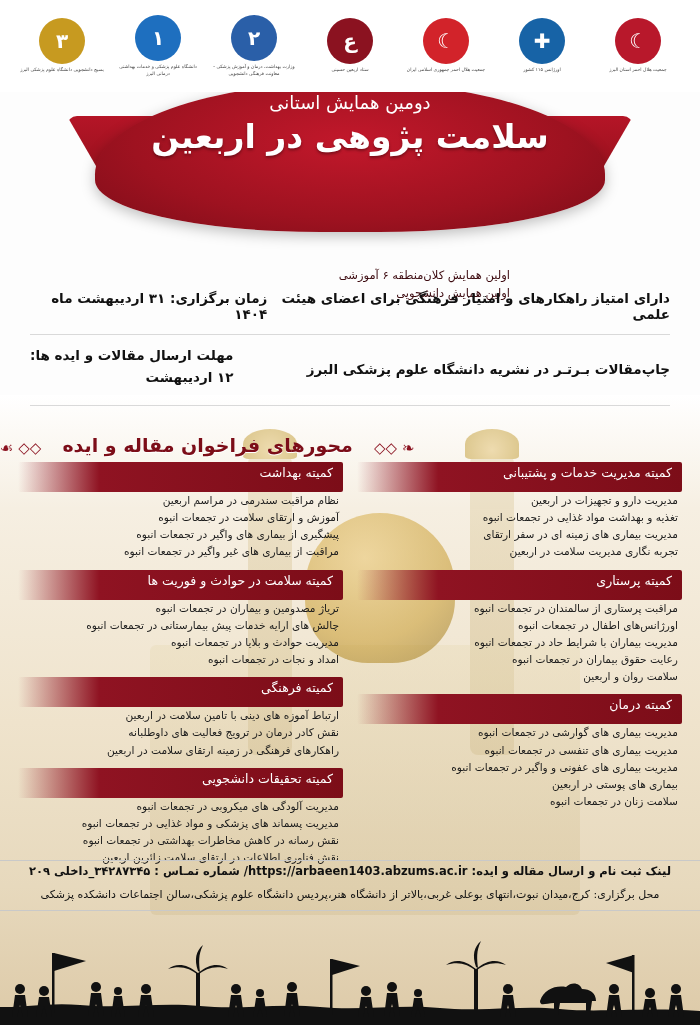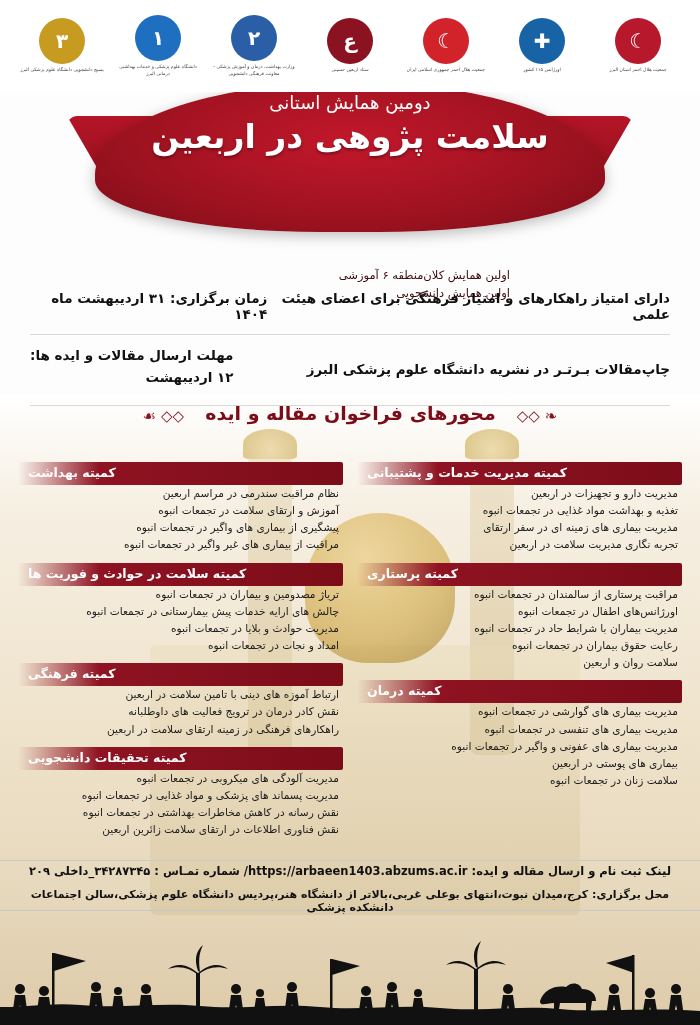"❧ ◇◇ محورهای فراخوان مقاله" .axis-title { text-align: center -> left; top: 402px -> 434px }
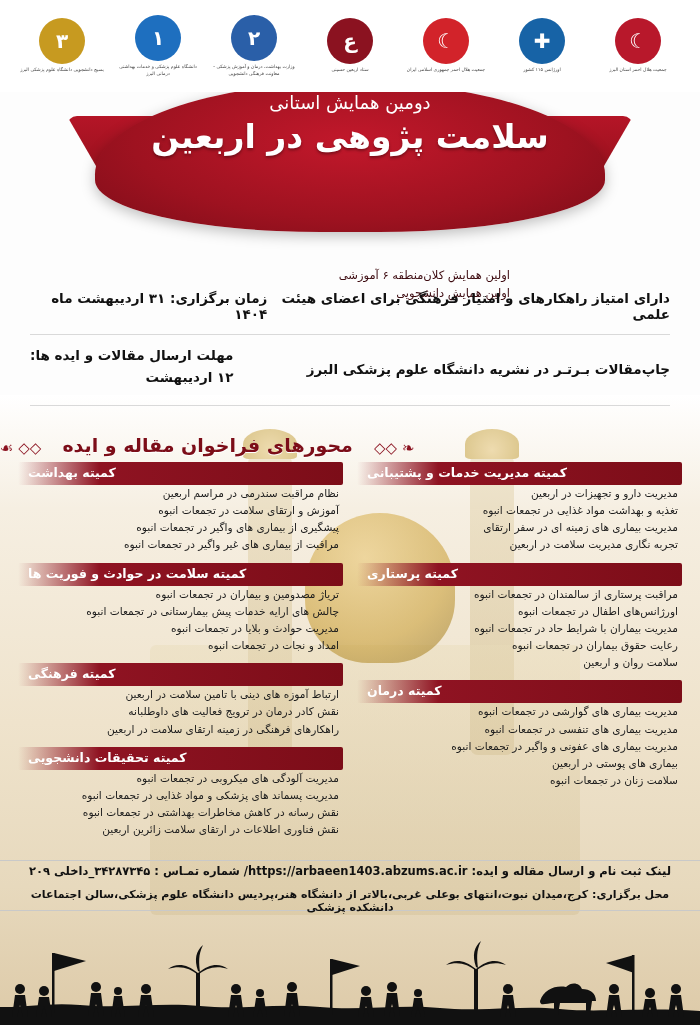"کمیته بهداشت" .chead { font-weight: bold -> normal; padding: 3px 10px 5px 10px -> 3px 10px 12px 10px; text-align: left -> right }
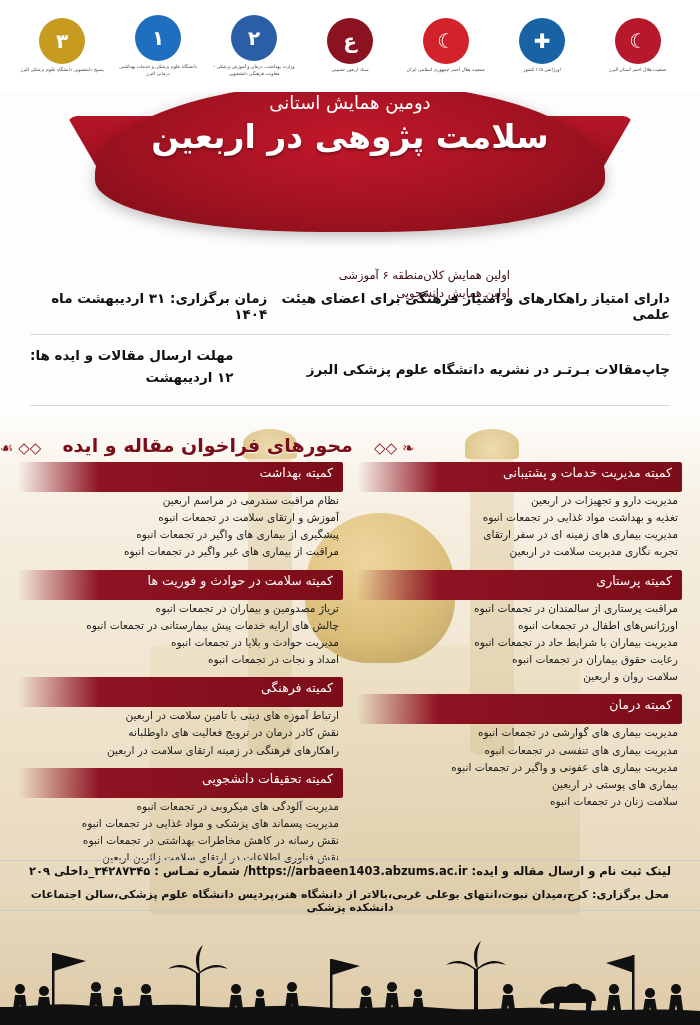"محل برگزاری: کرج،میدان نبوت،انتهای بوعلی" .faddr { font-weight: bold -> normal }
